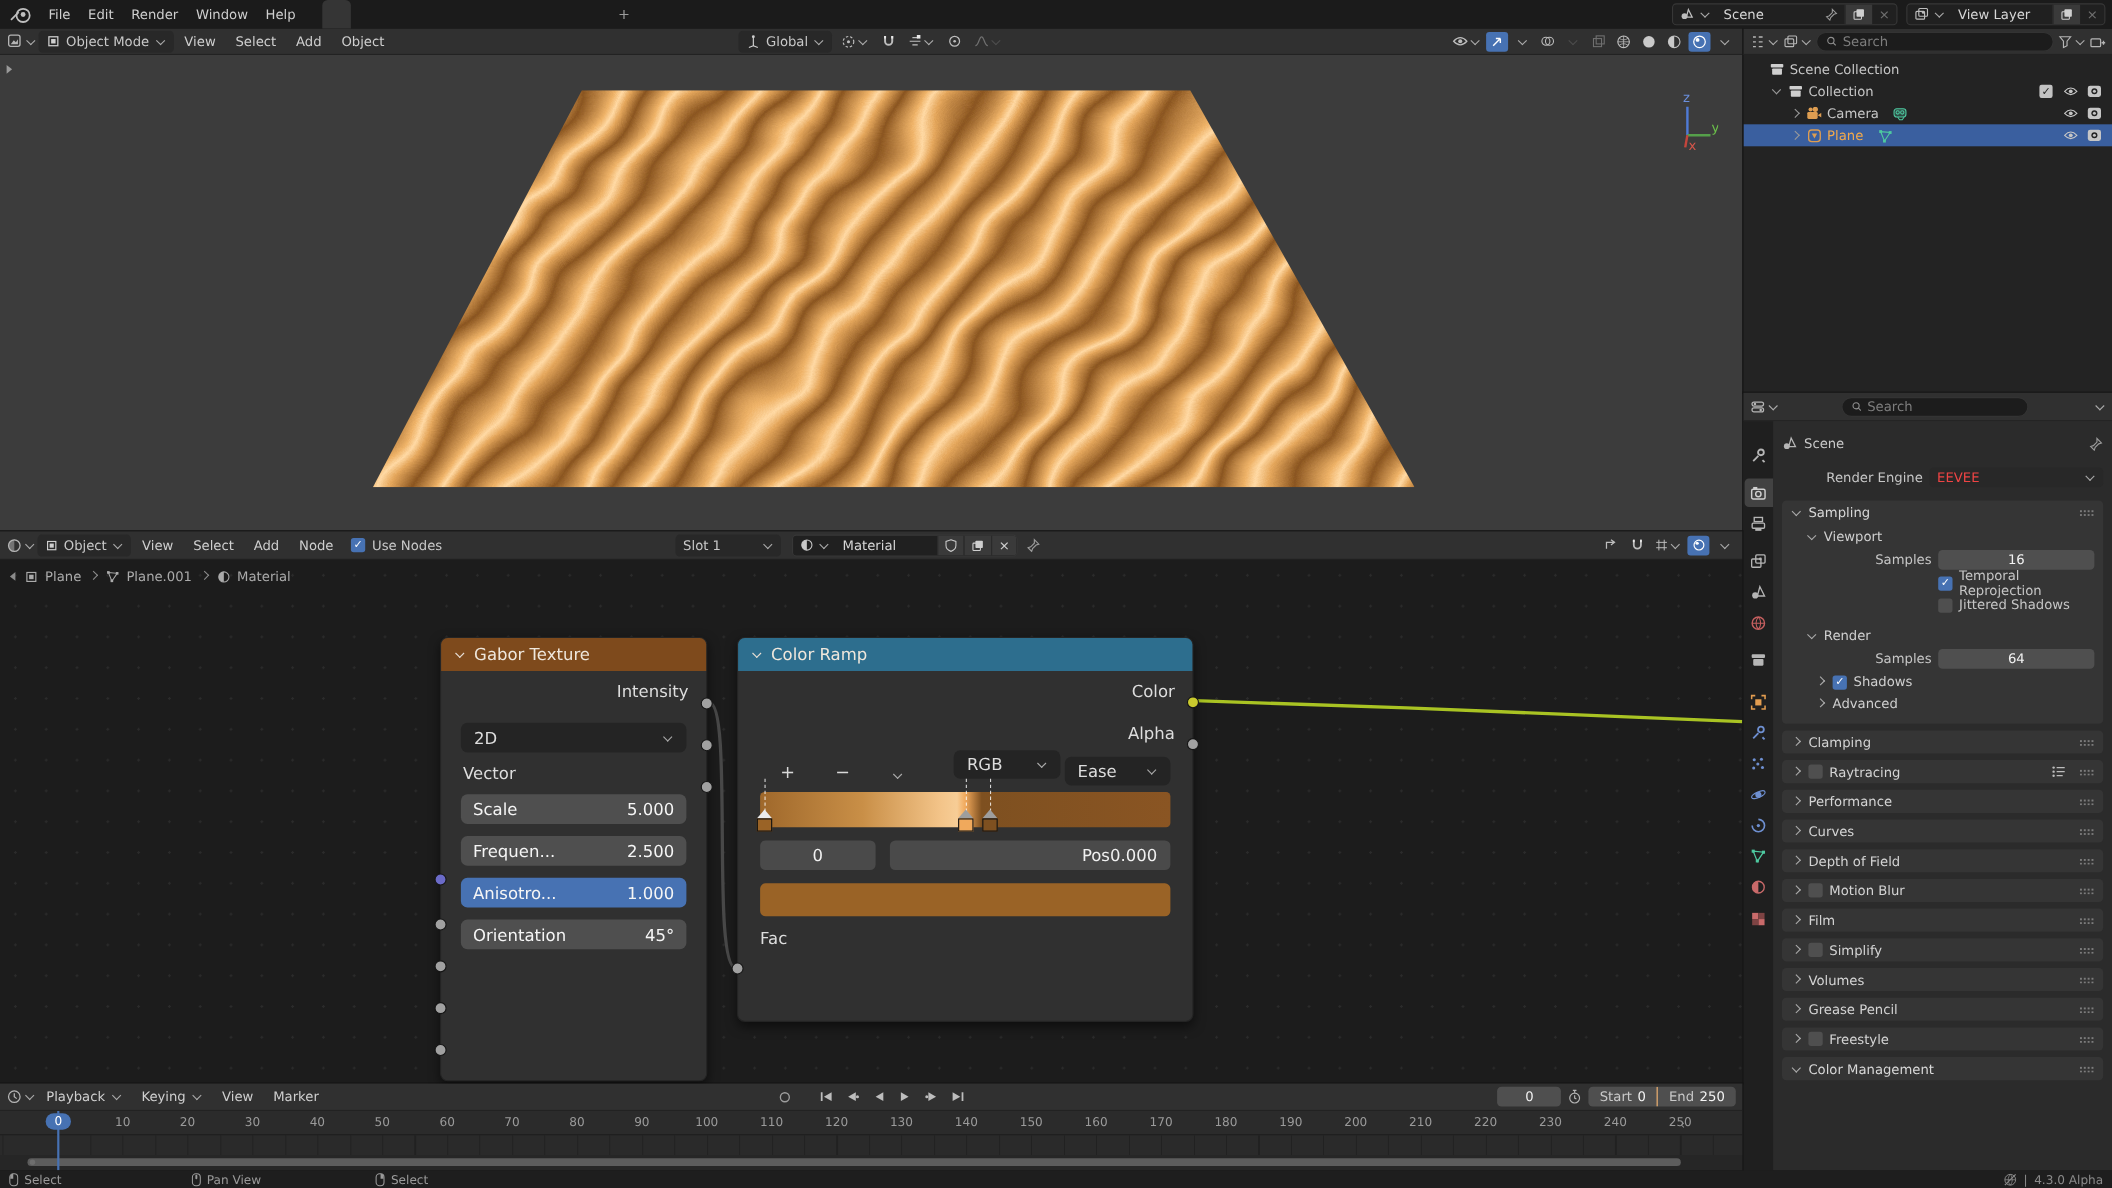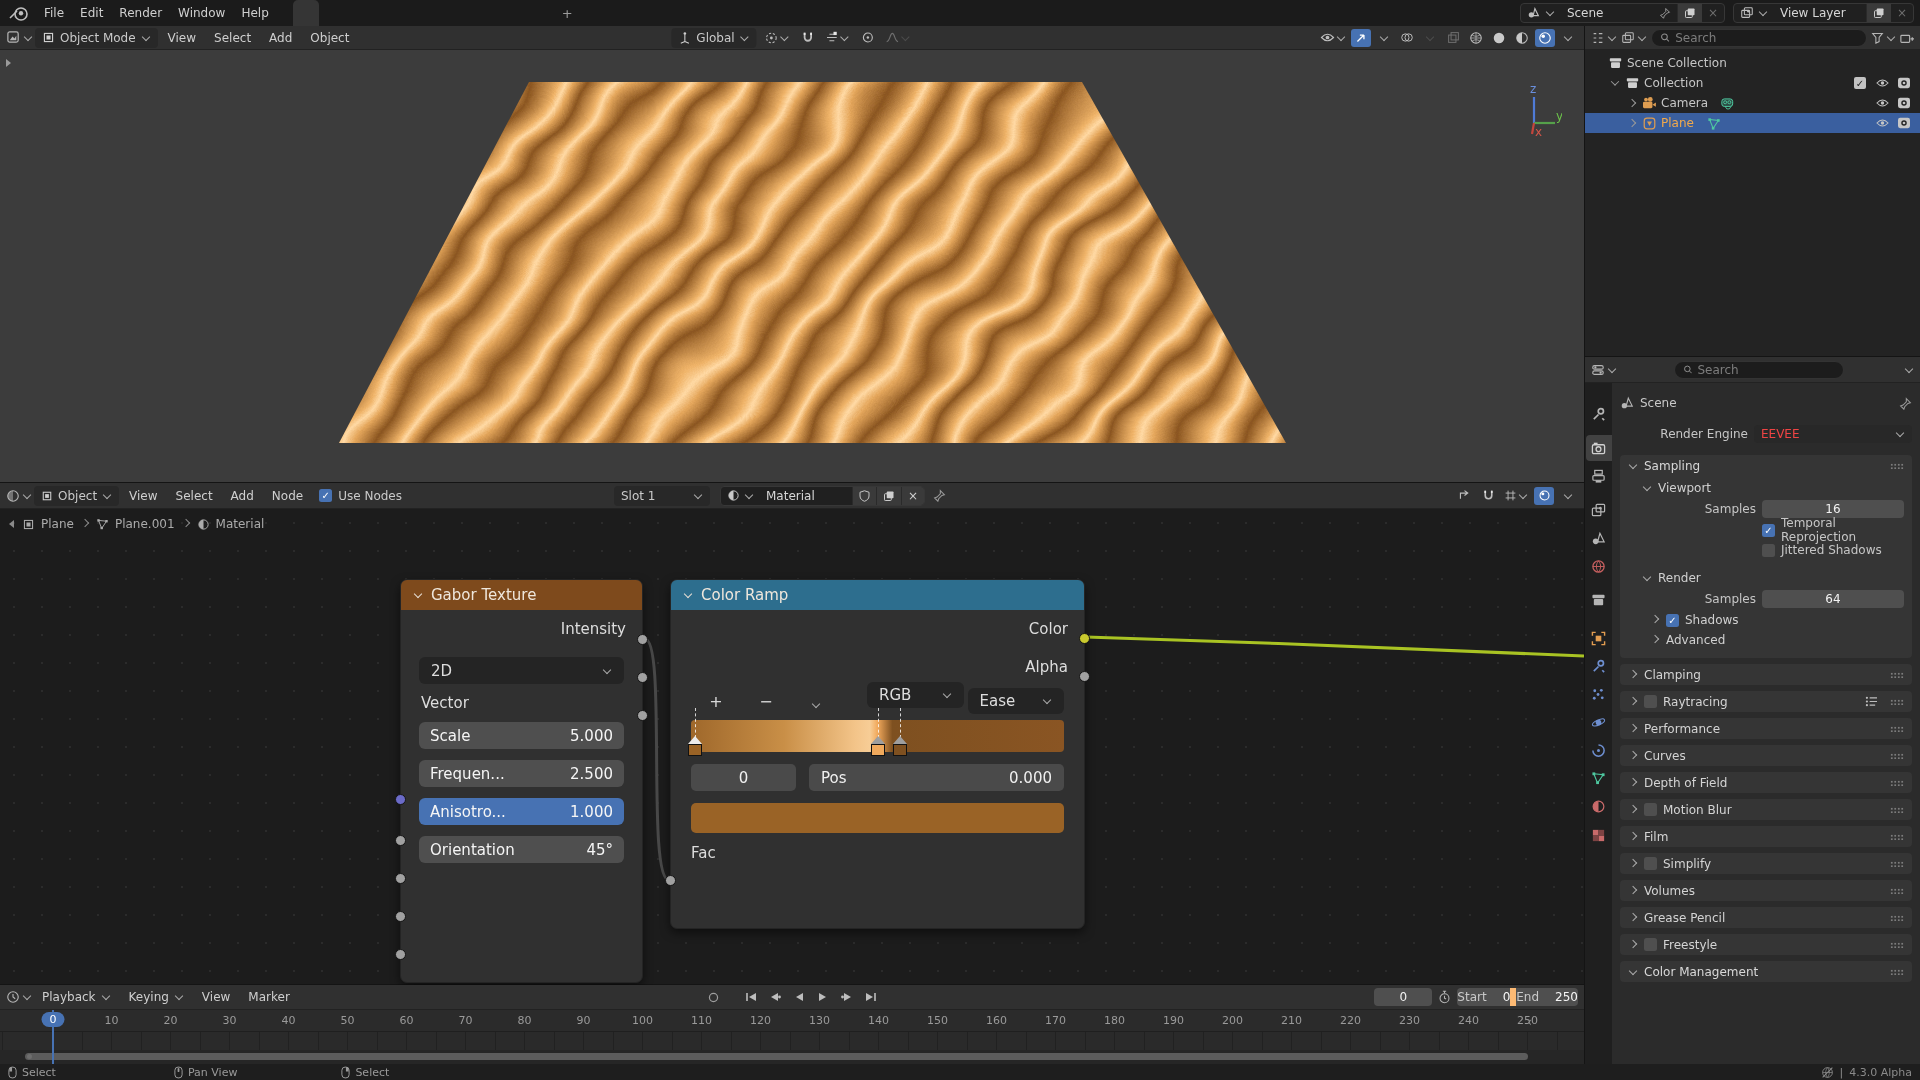"Pos" .rf { justify-content: space-between -> flex-end }
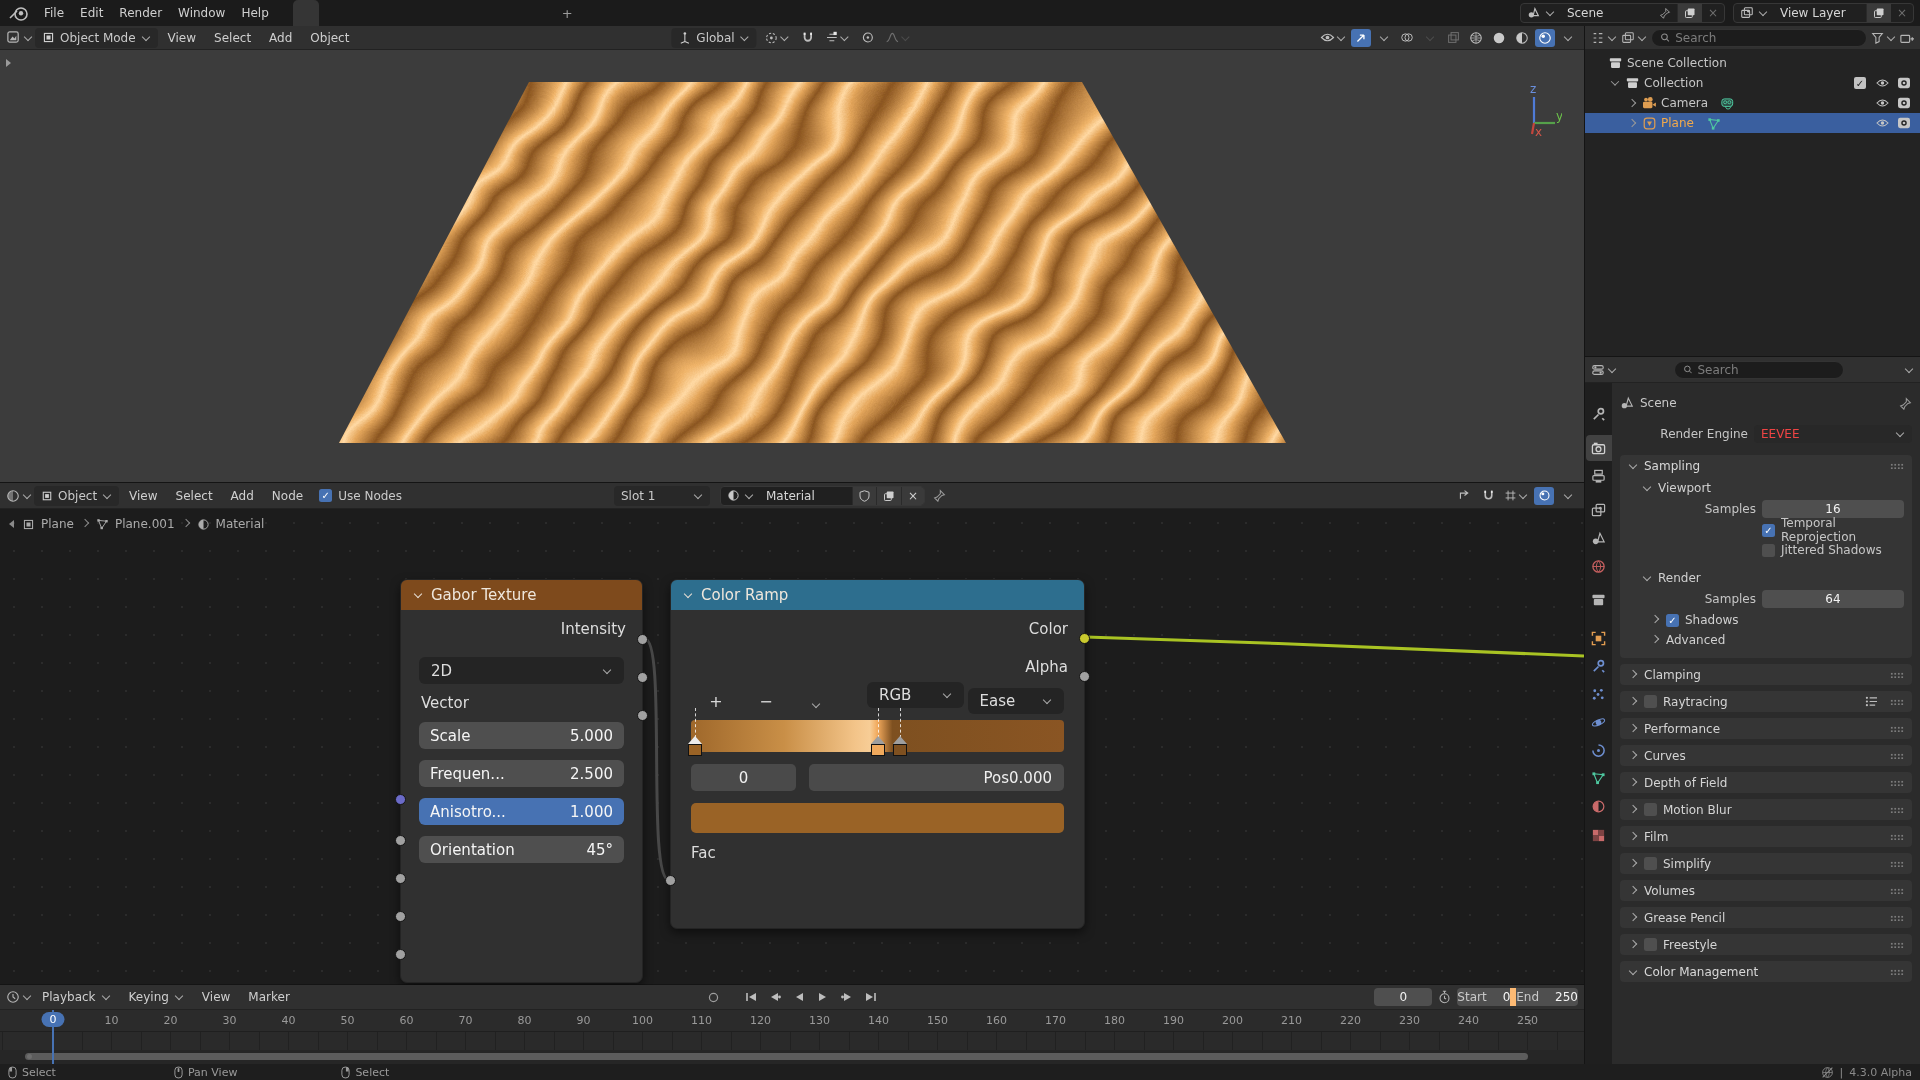"Start" .range .rseg { gap: 16px -> 5px; padding: 0 0 -> 0 10px }
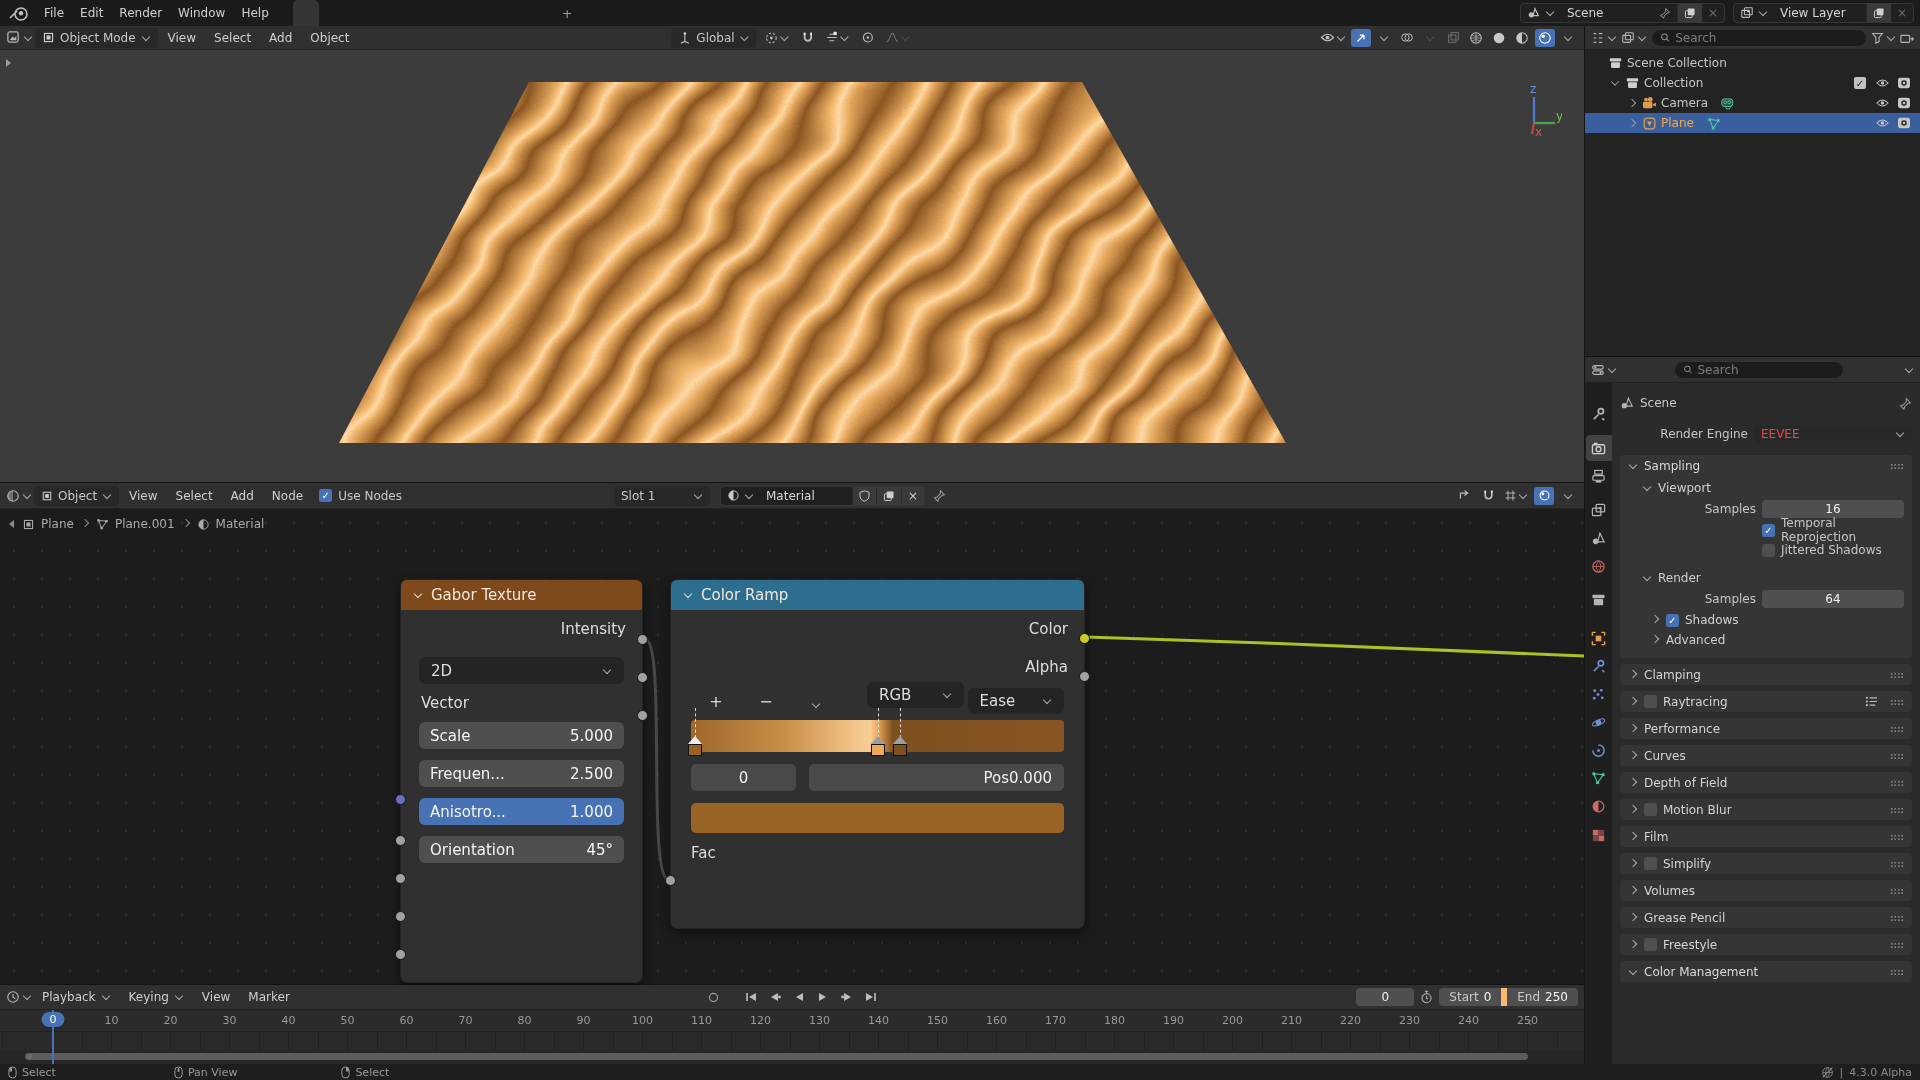"End" .range .rseg+.rseg { border-left: 6px solid #fdba74 -> 1px solid #fdba74 }
